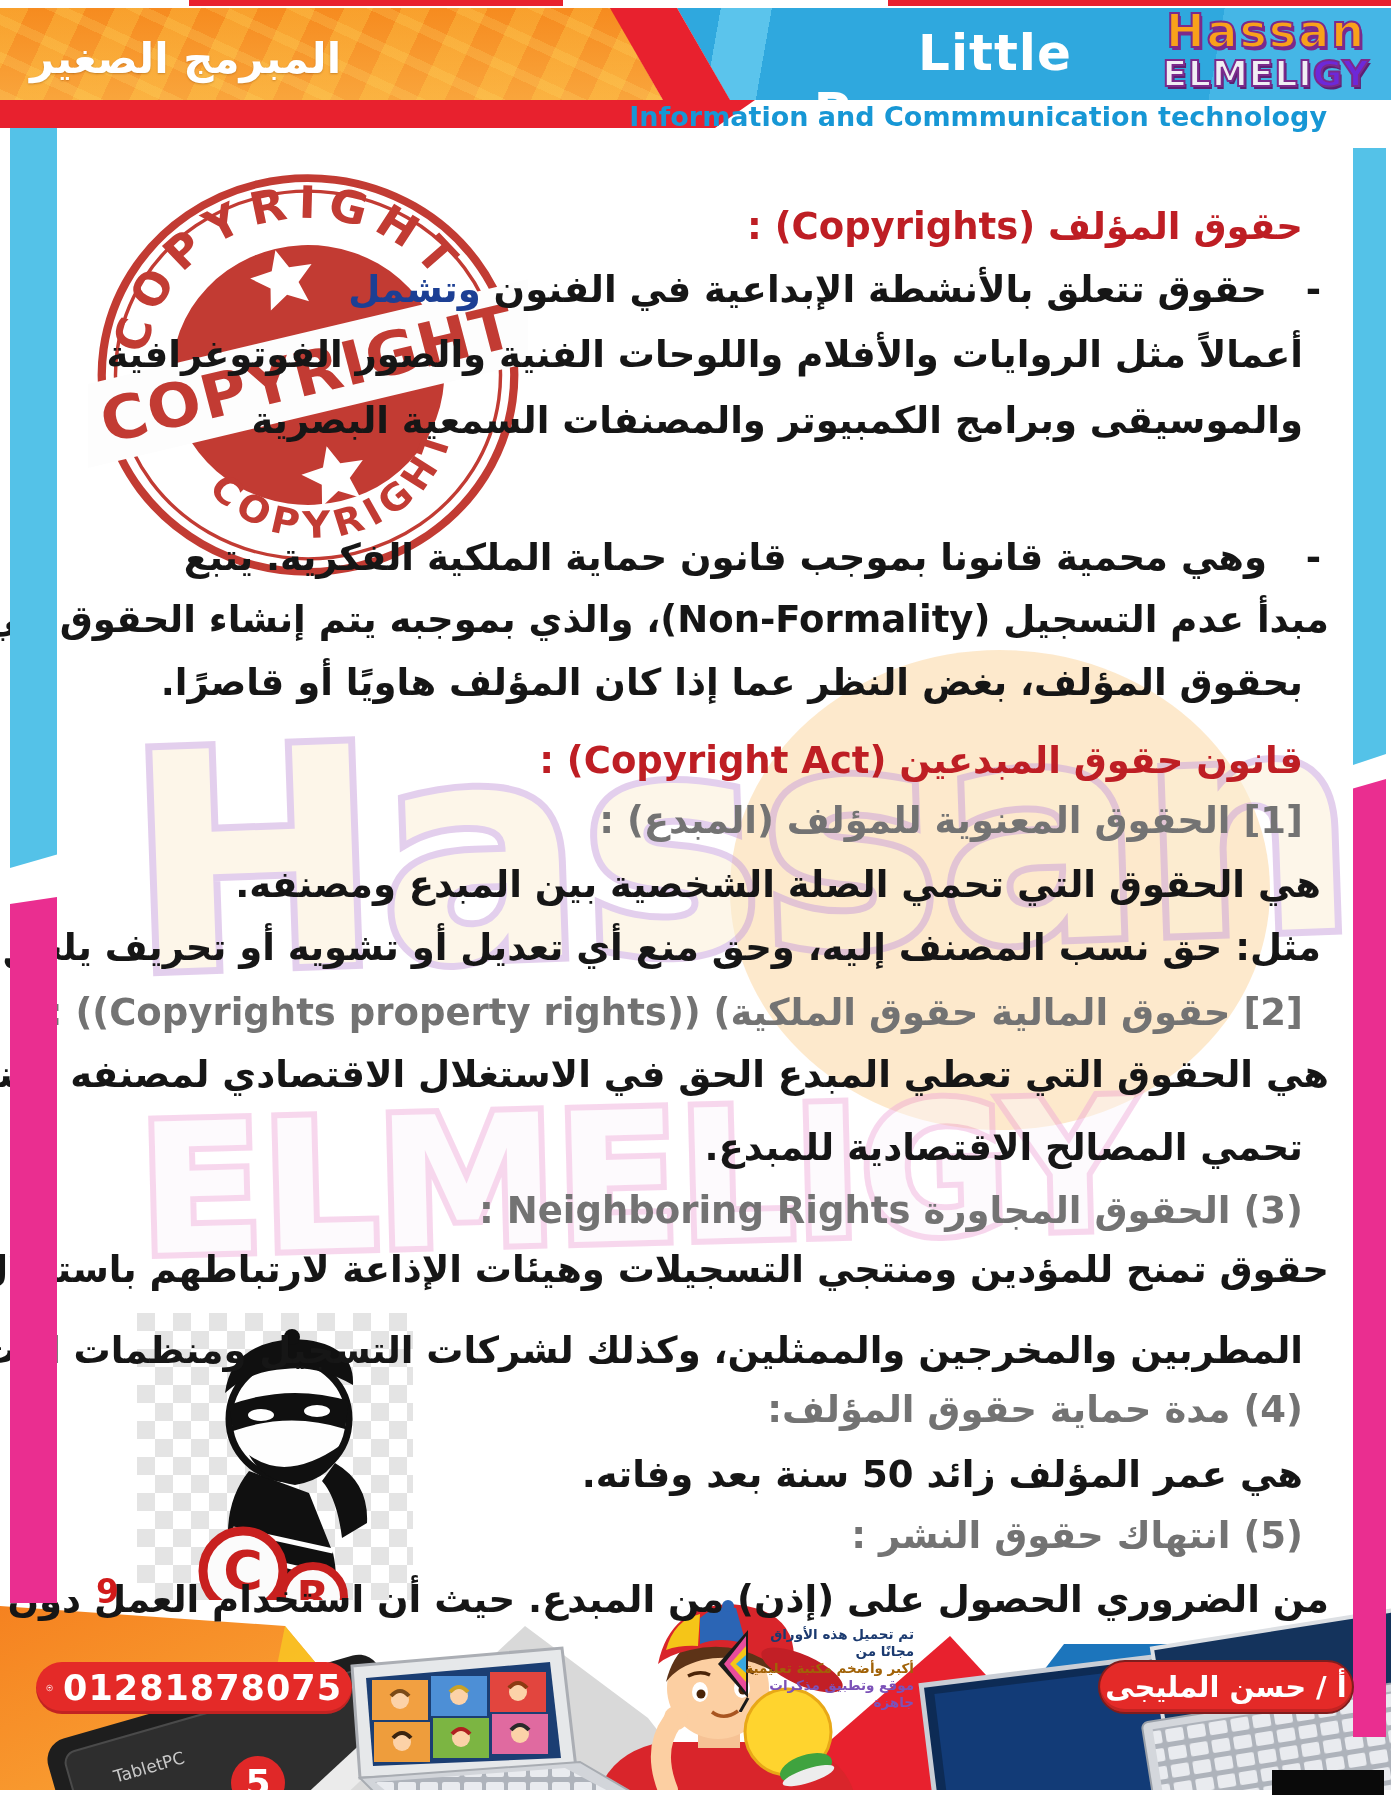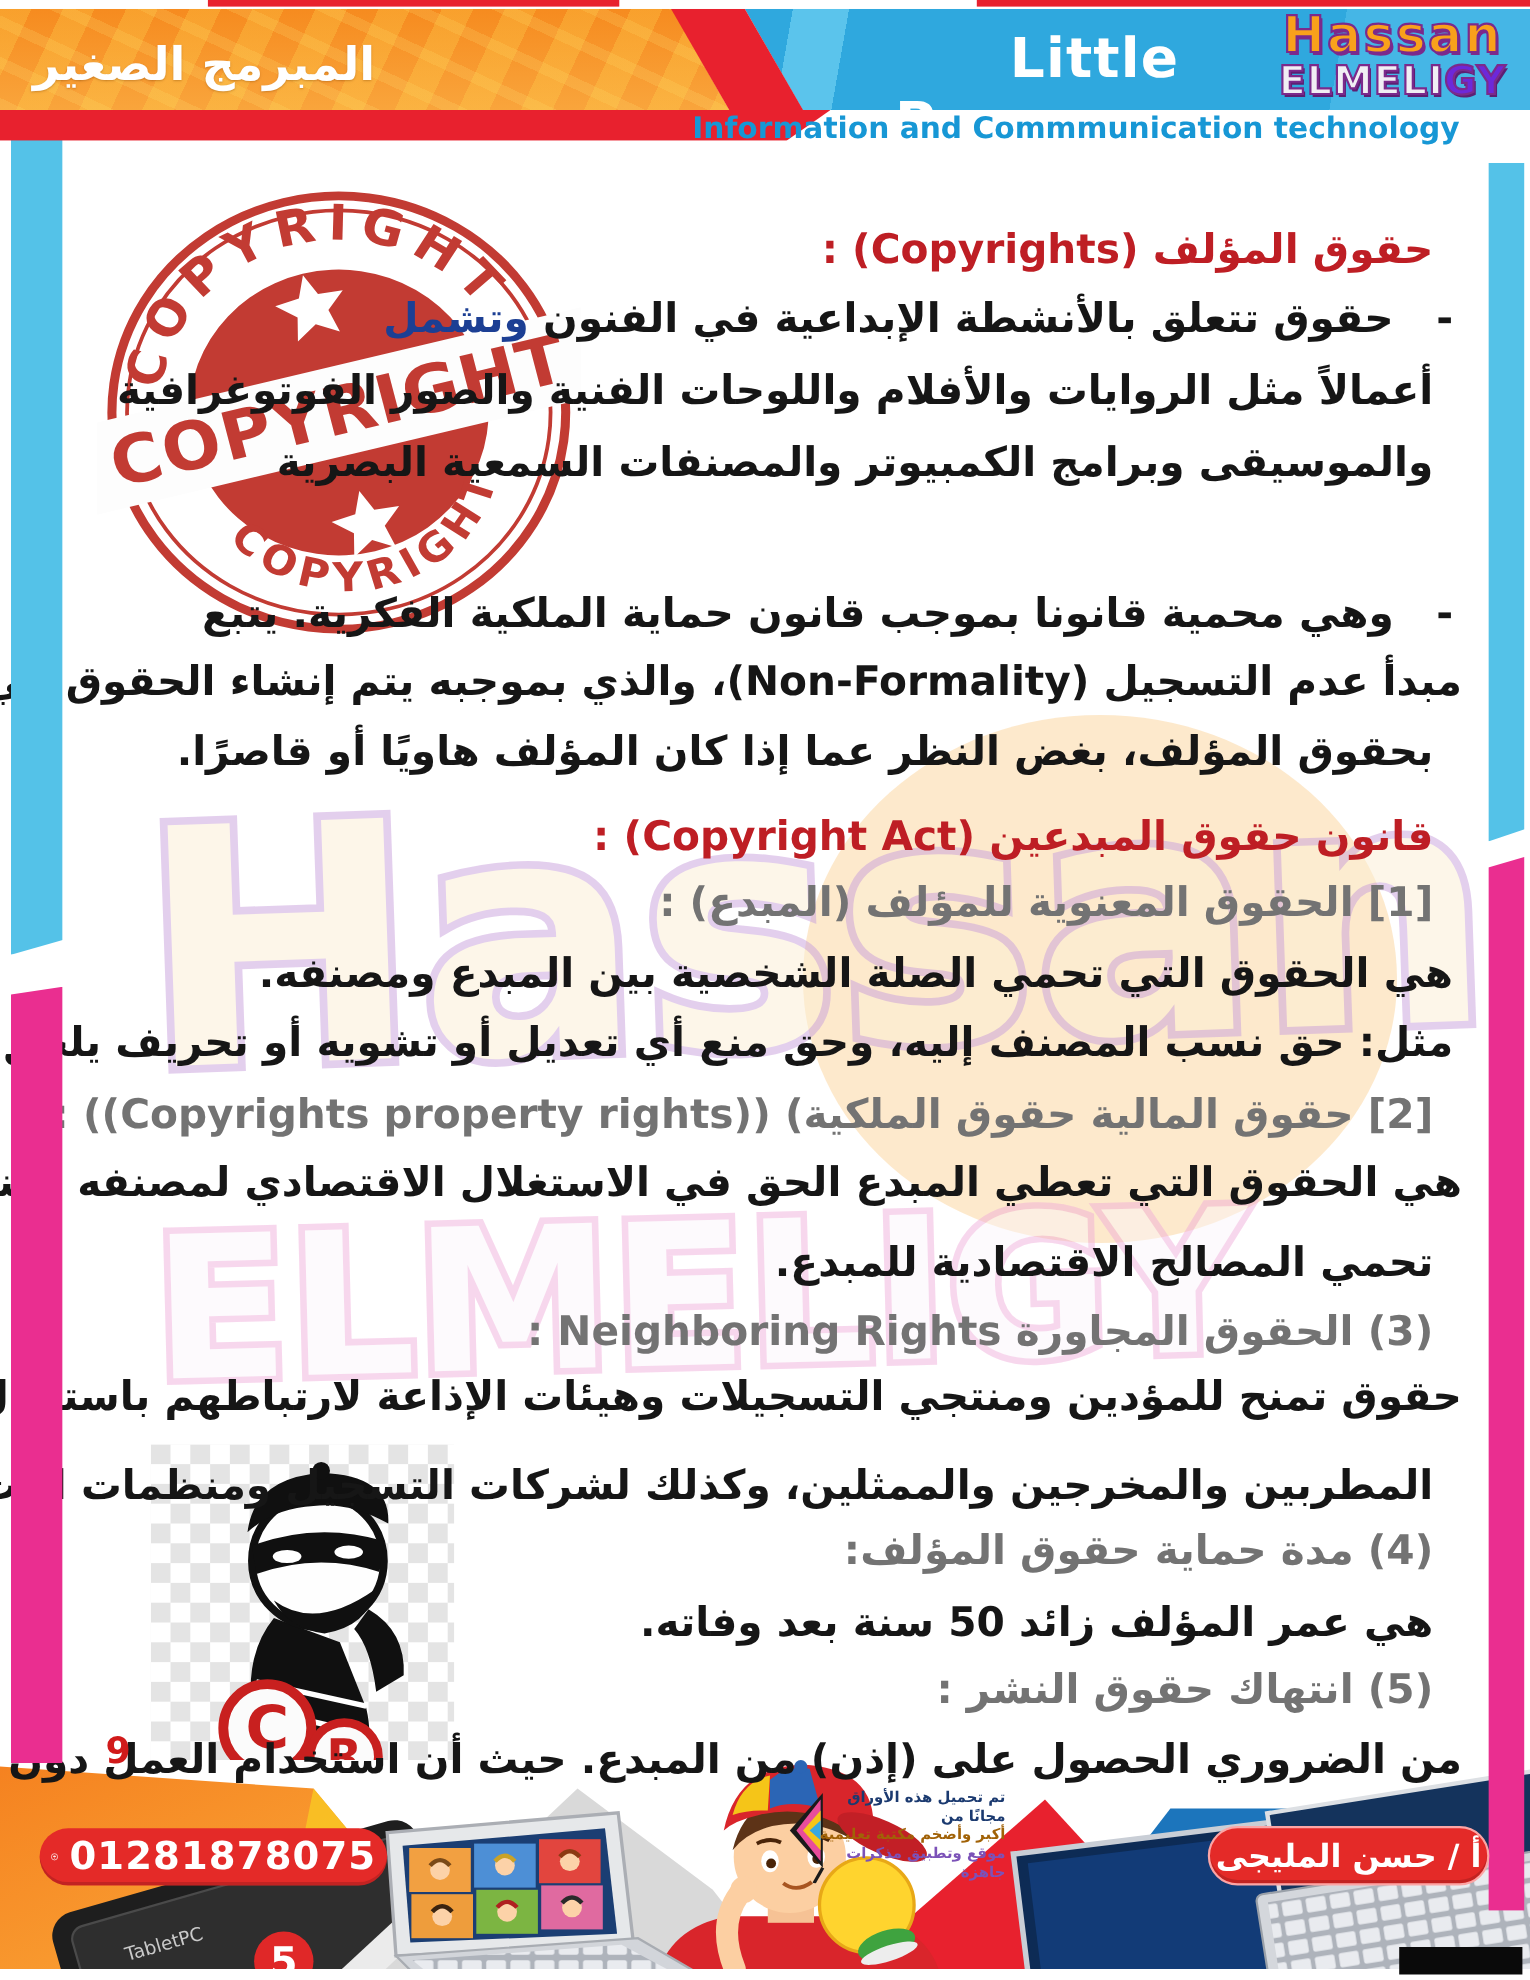"أ / حسن المليجى" .badge-name { border: 2px solid #fca5a5 -> 2px solid #7f1d1d }
